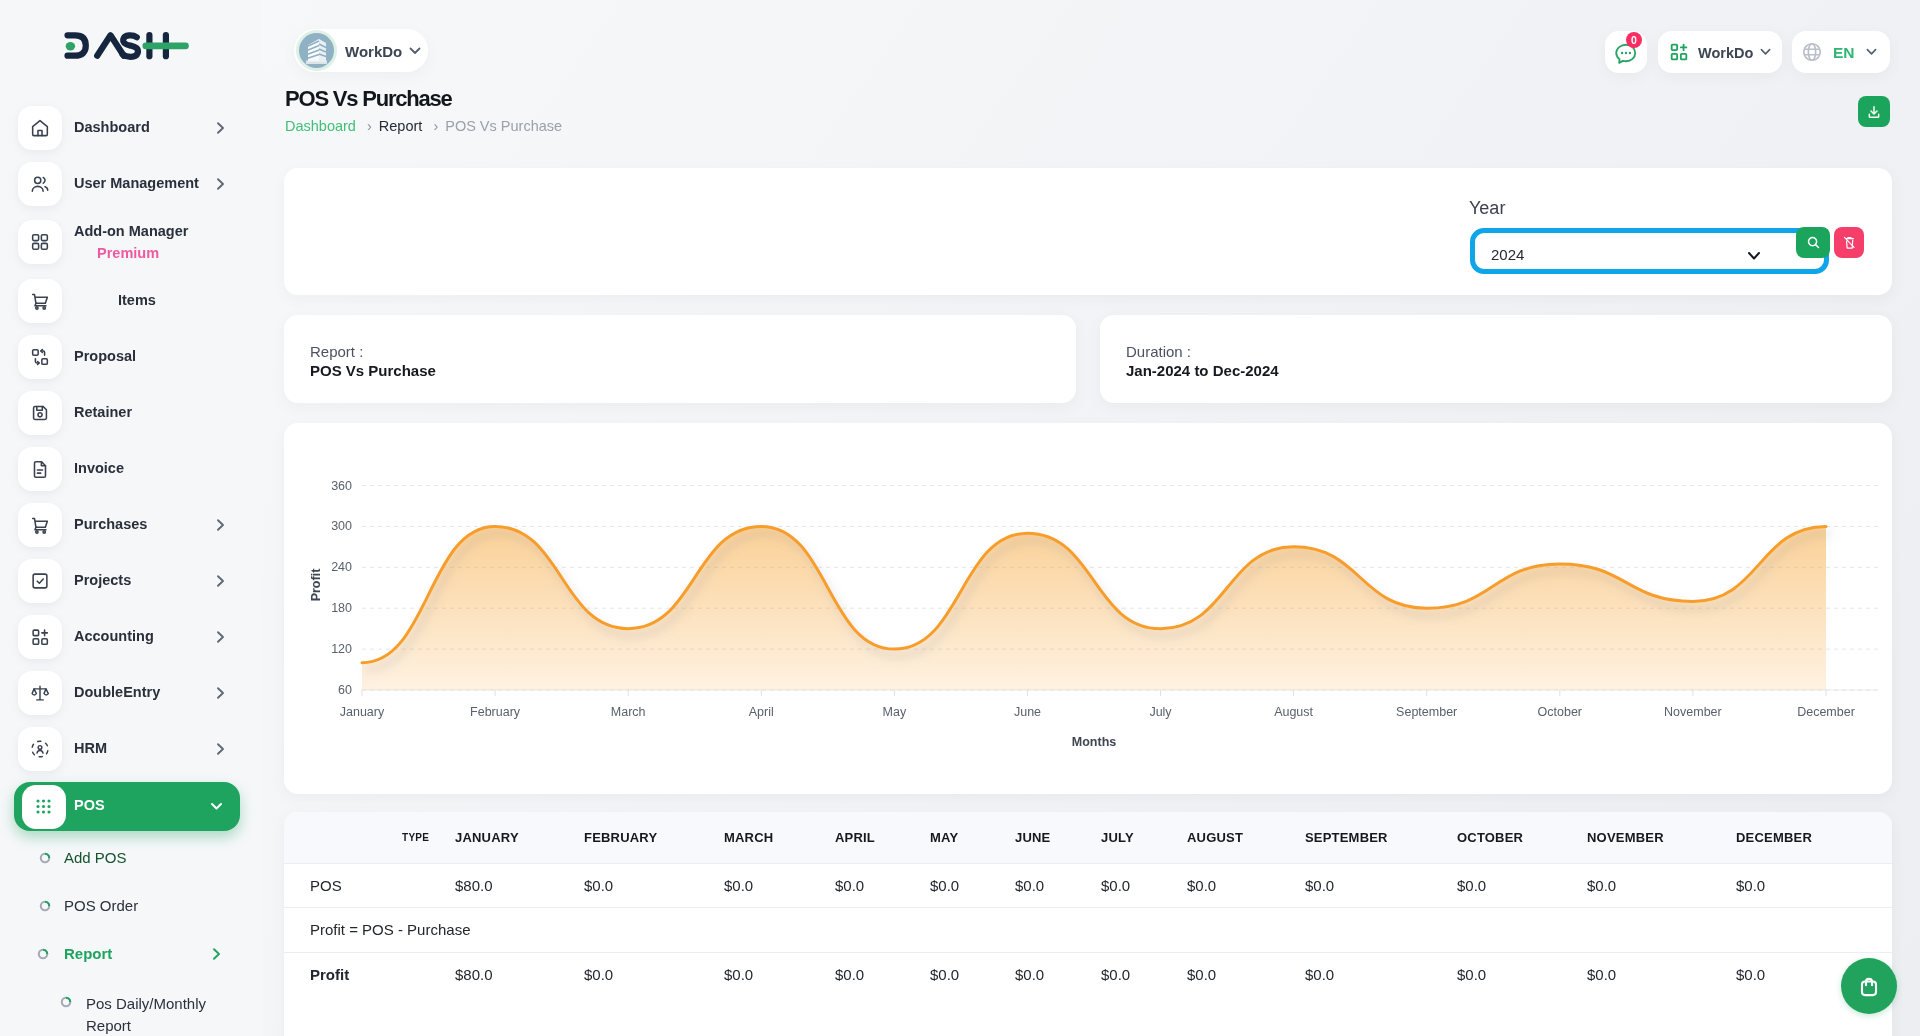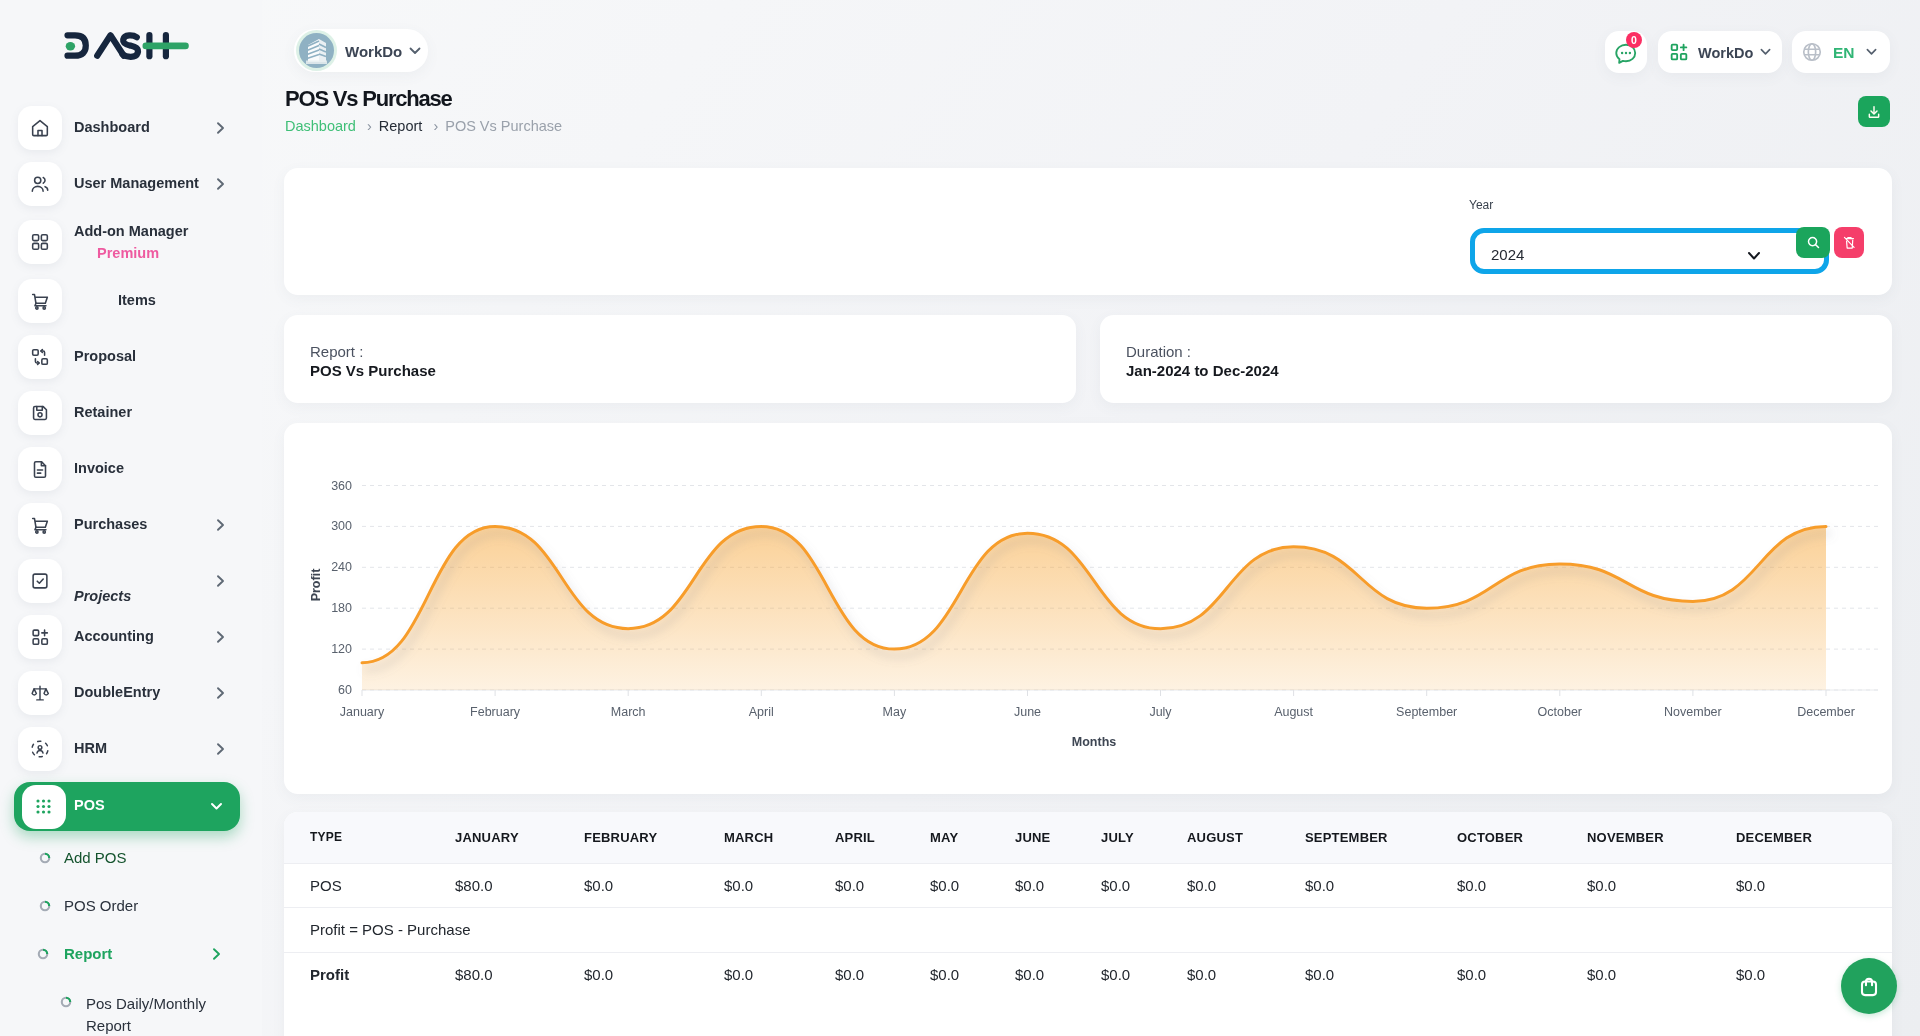"Year" div.abs { font-size: 12px -> 18px }
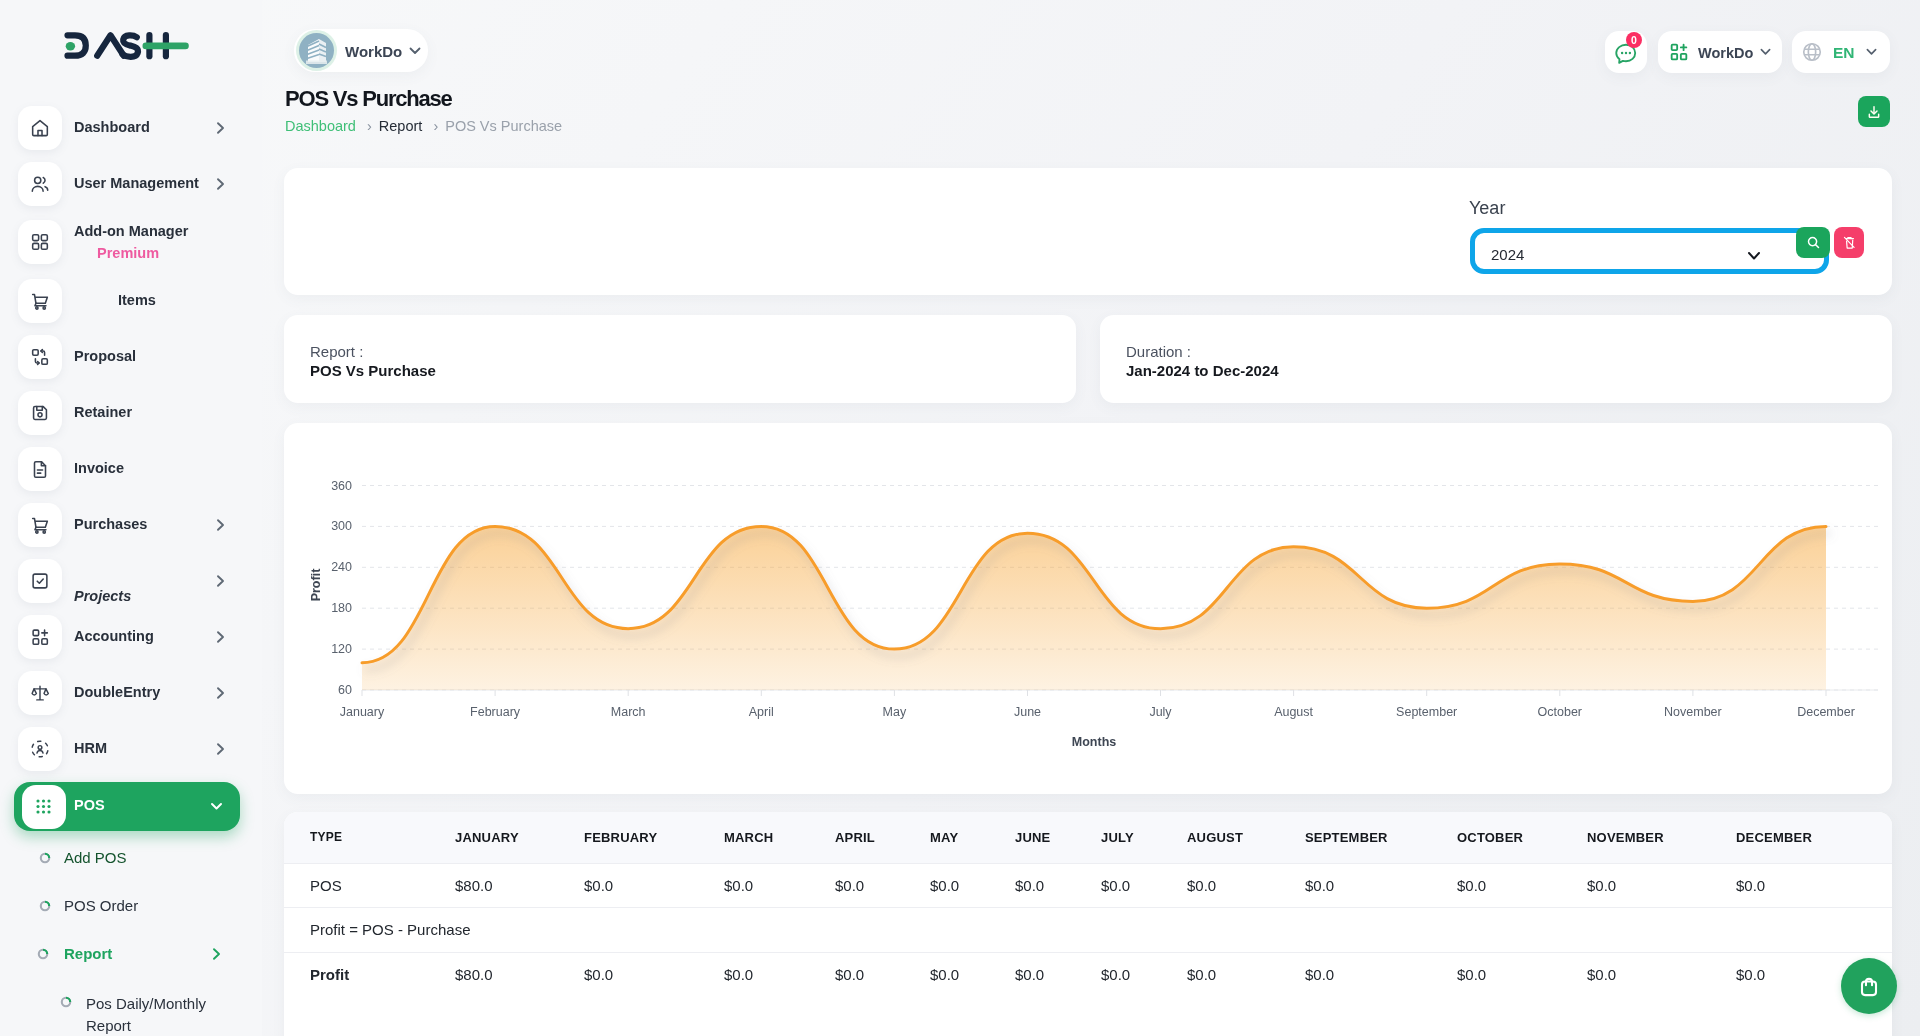"Projects" div.mlabel { font-style: italic -> none; top: 588px -> 572px }
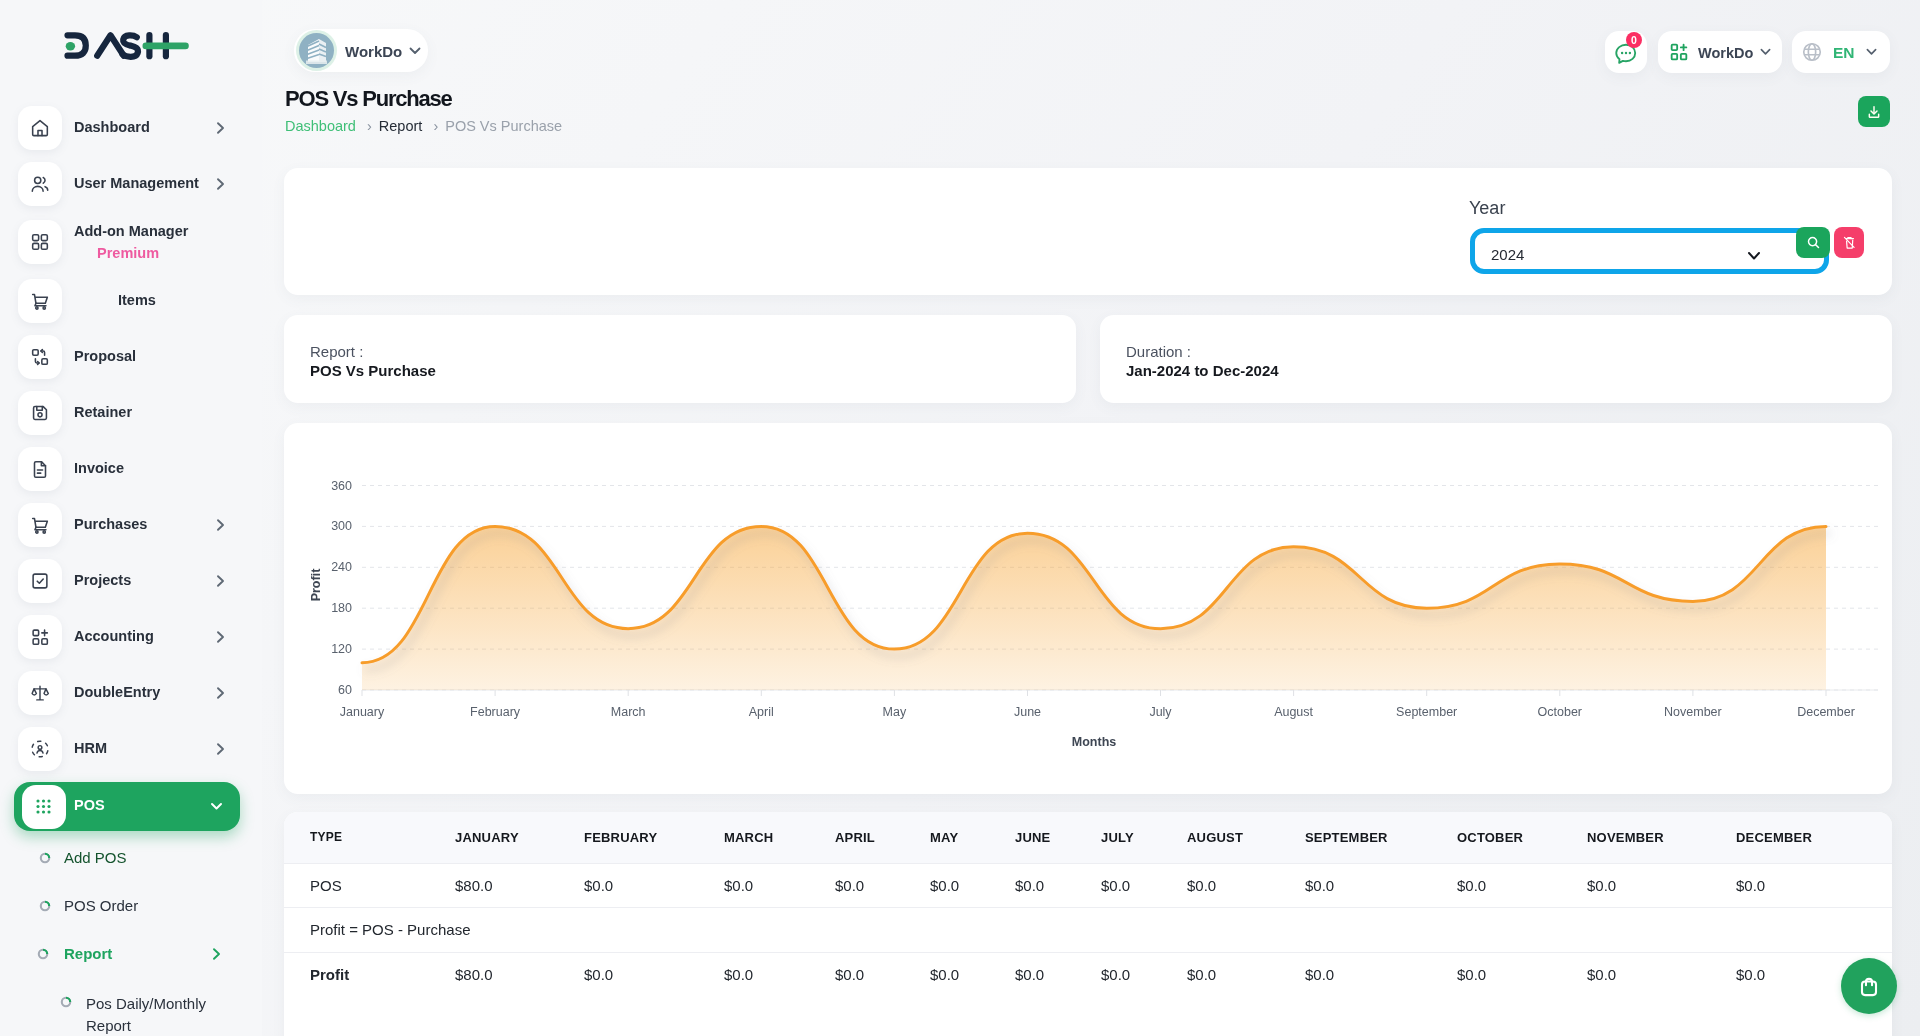"TYPE" th { font-size: 12px -> 10px; text-align: left -> right }
